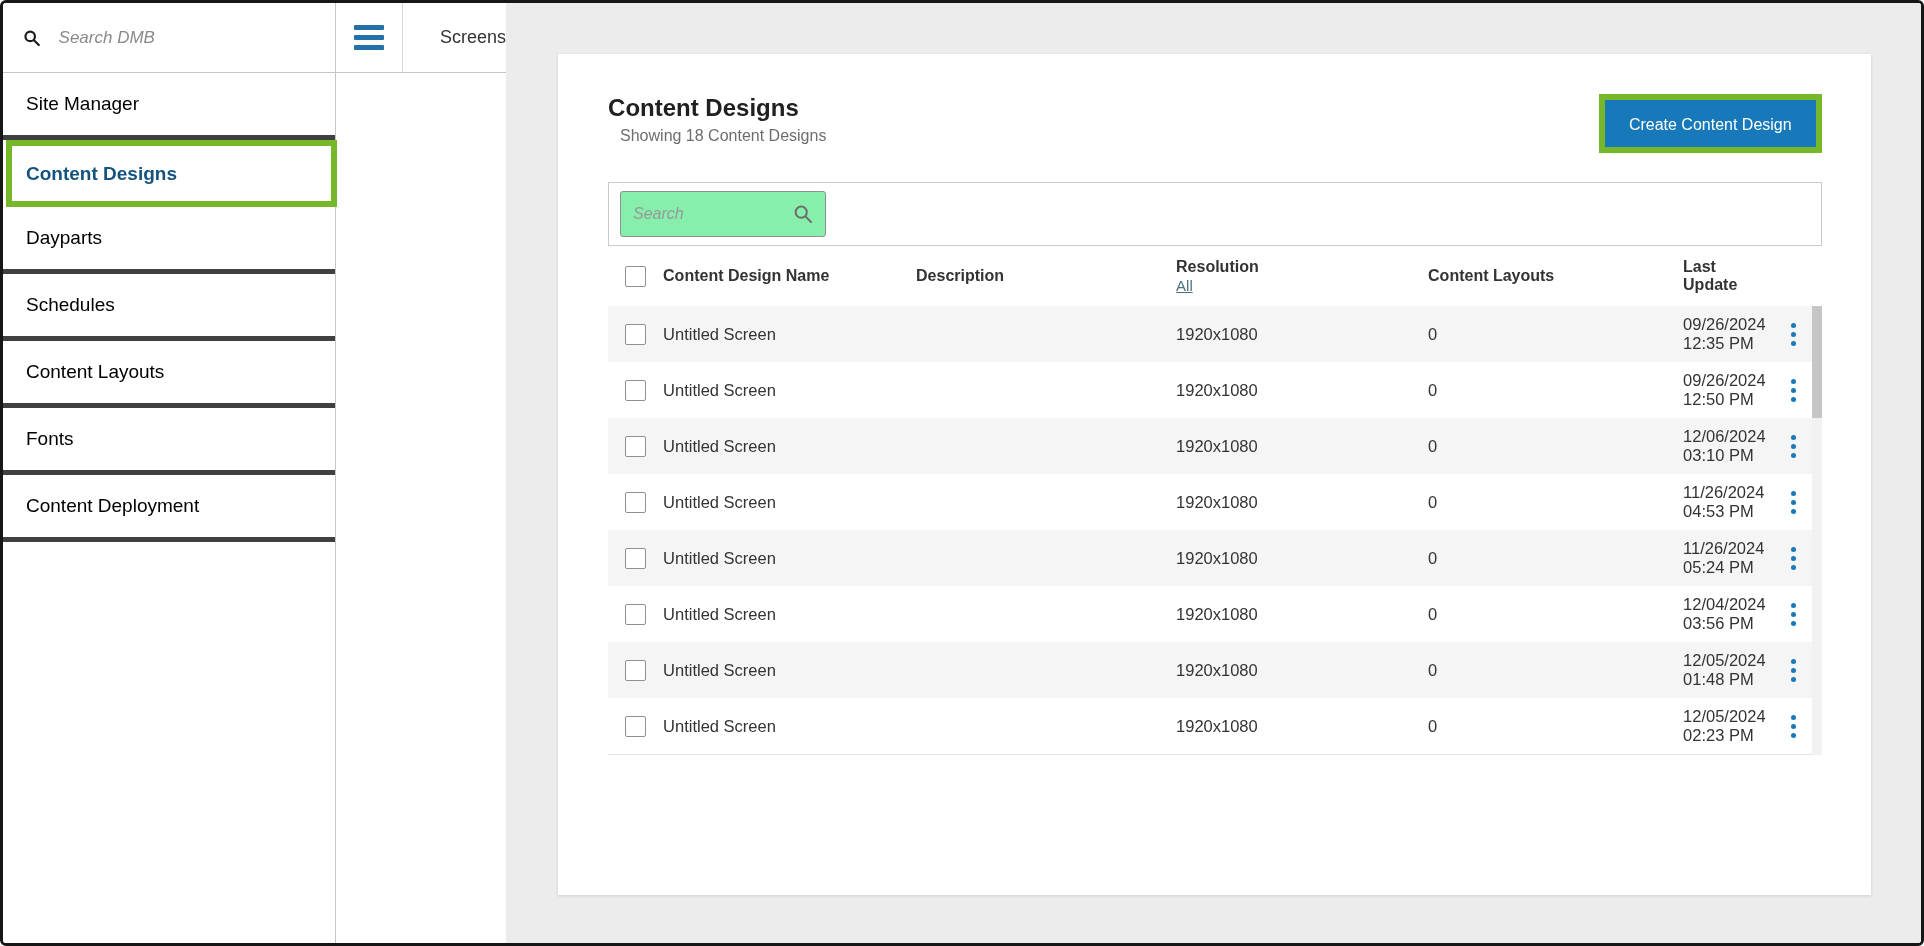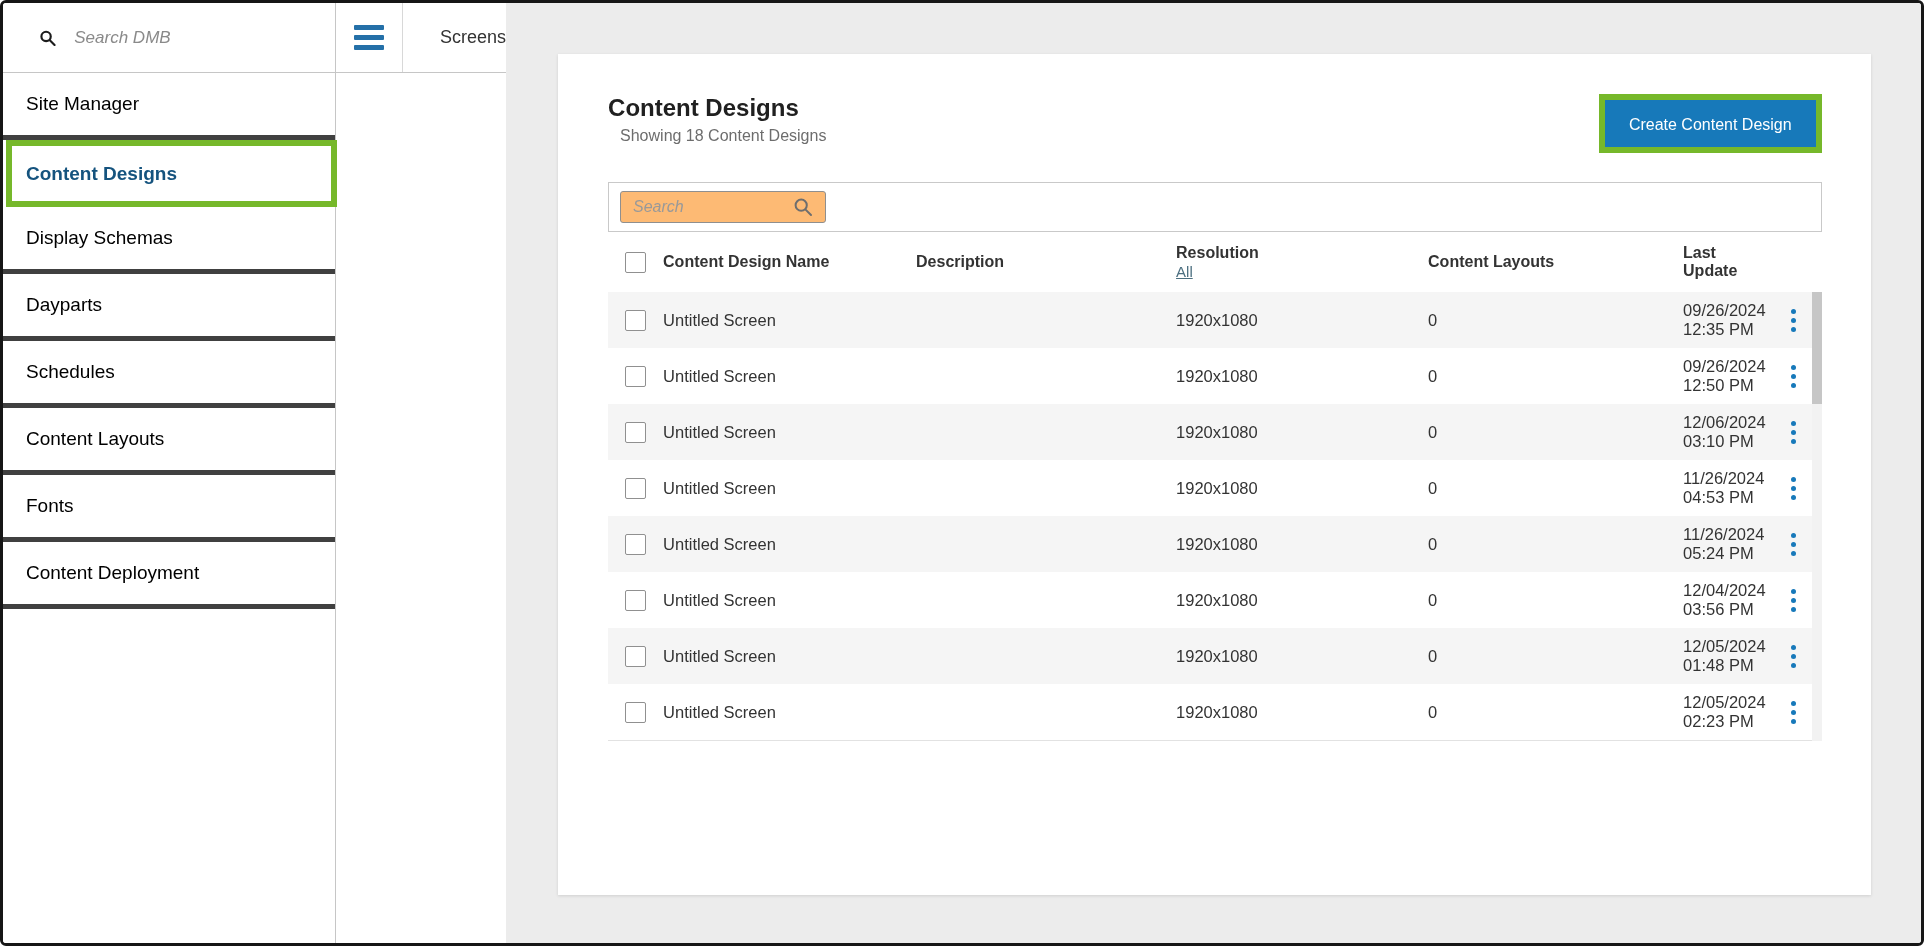"Search DMB" .sidebar-search { padding: 0 36px -> 0 20px }
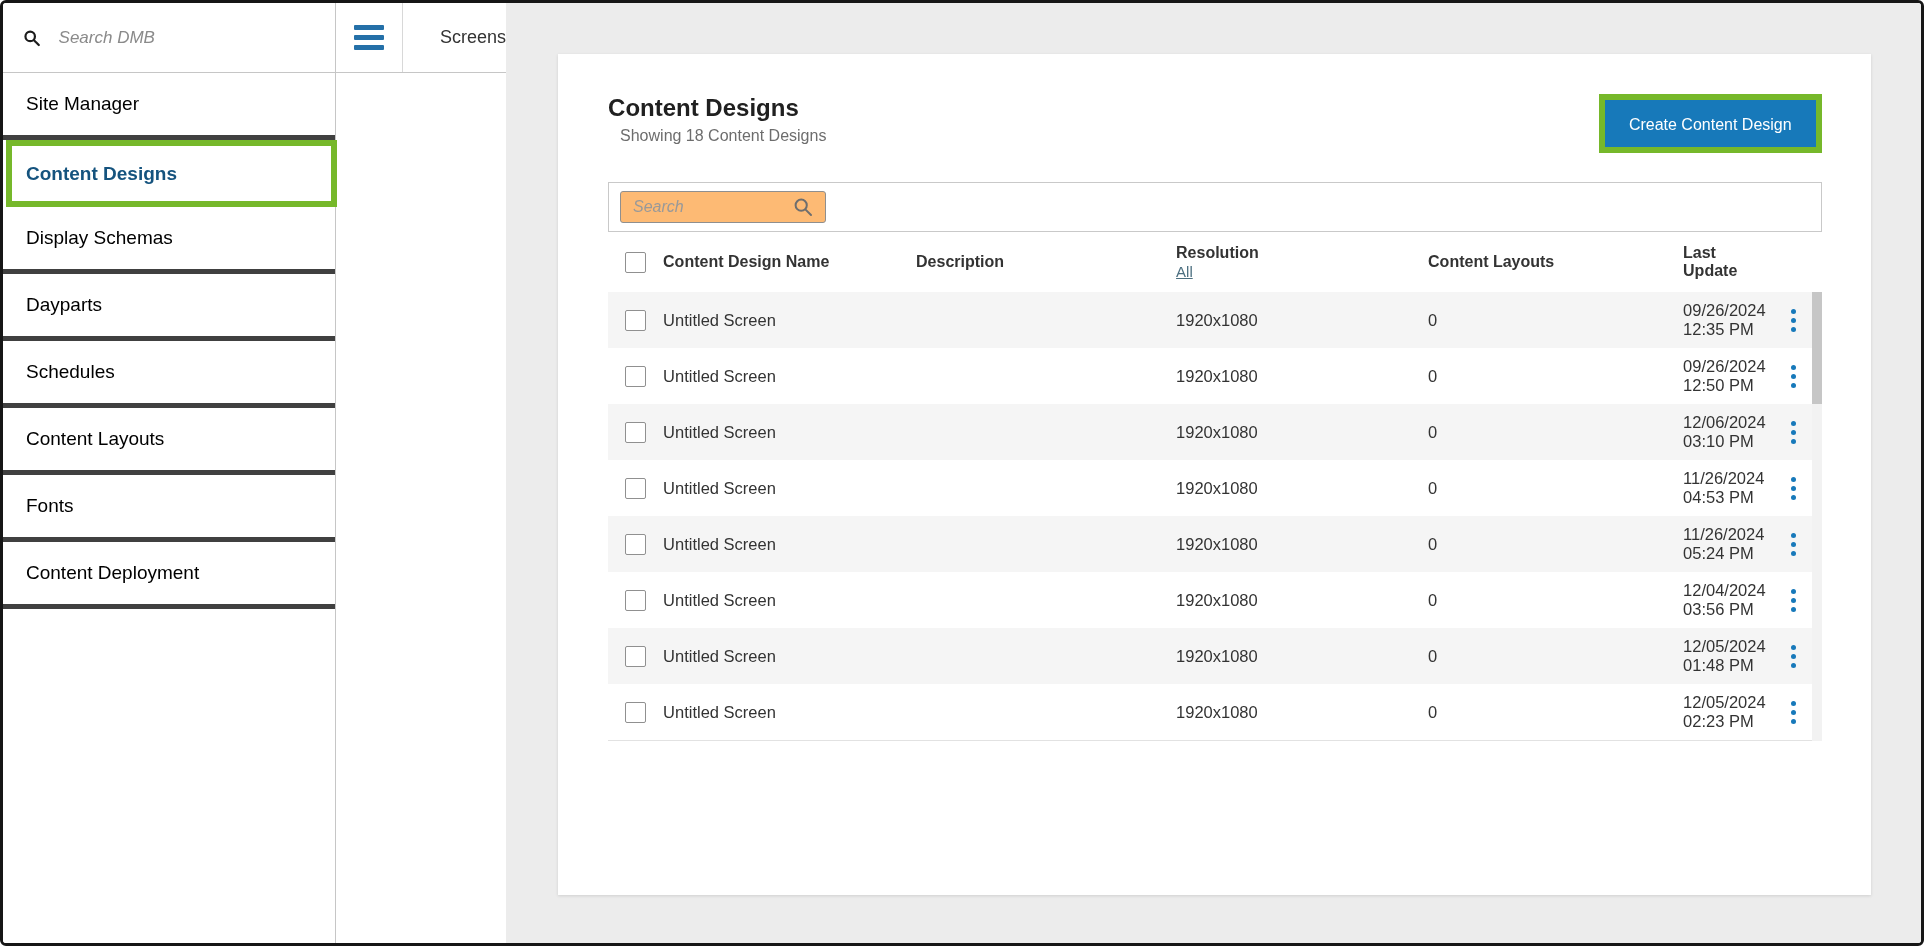"Search" .search-box { background: #fdba74 -> #86efac; height: 32px -> 46px }
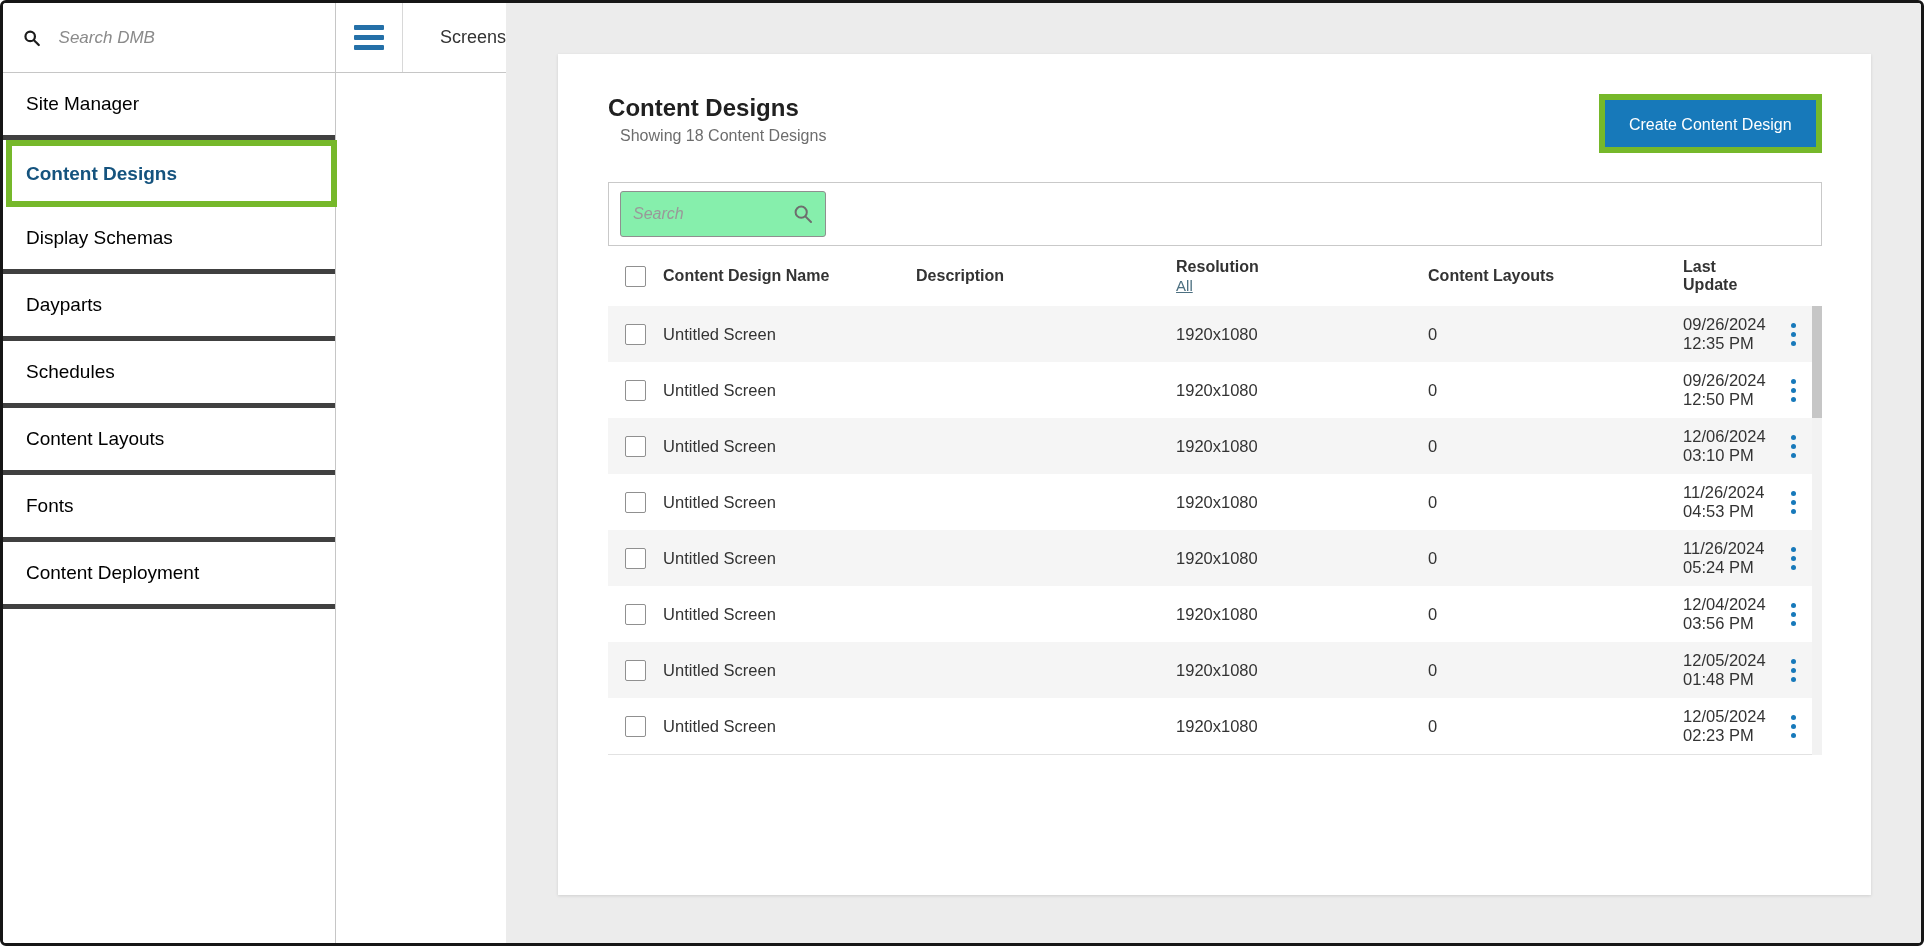"Display Schemas" div.side-item { html: <div> <span>Display Schemas</span> </div> -> none }
